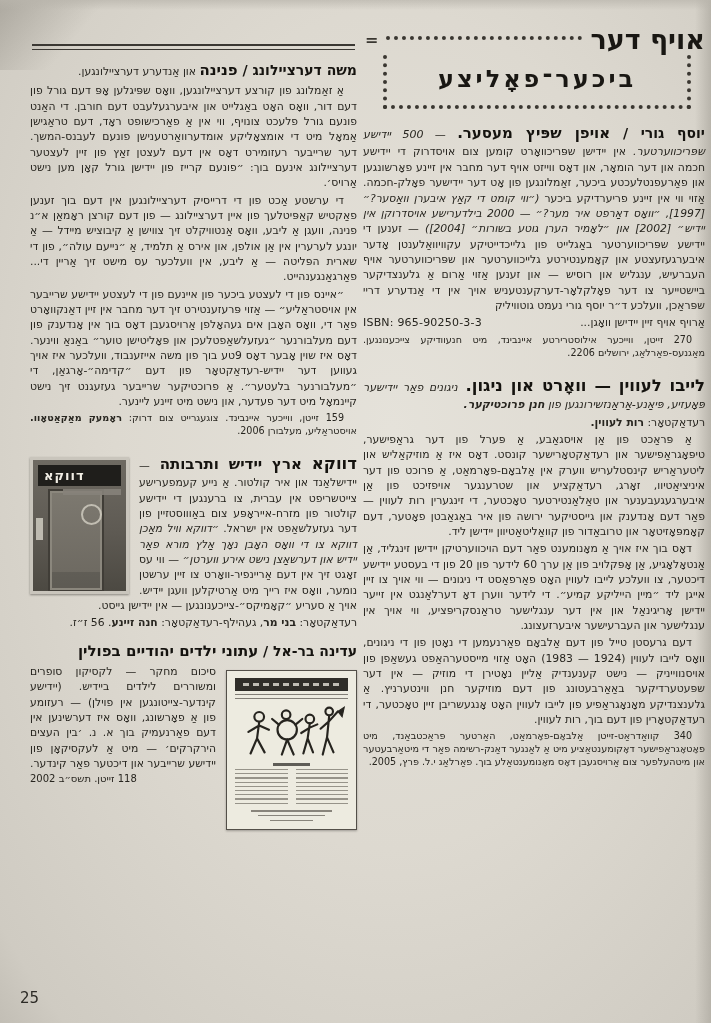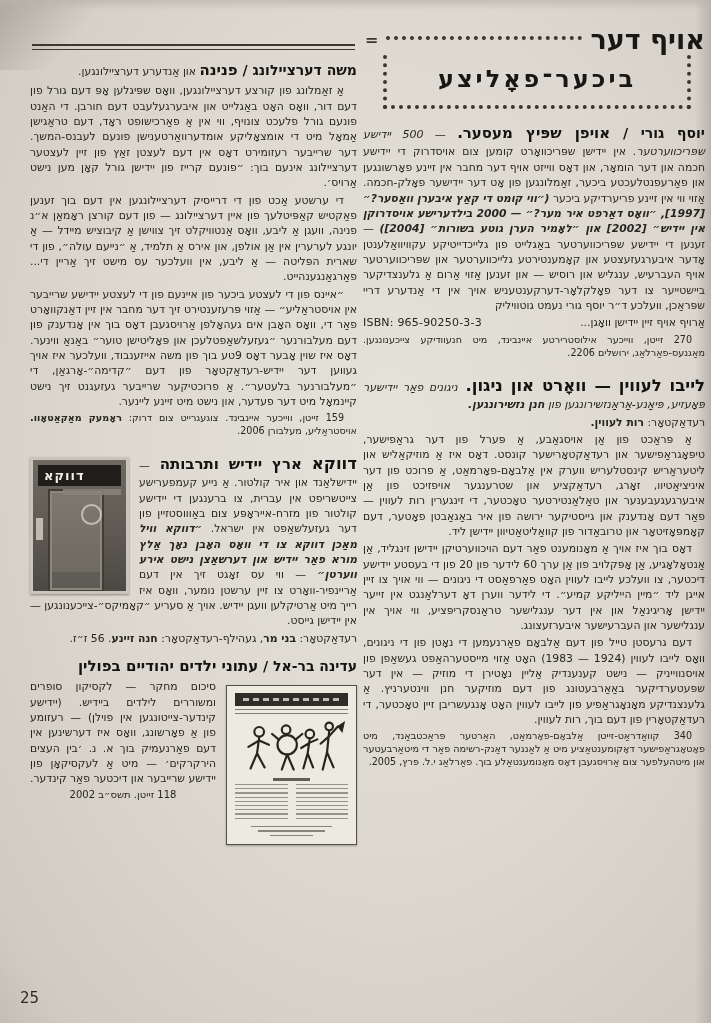"(״ווי קומט די קאַץ איבערן" .ital { font-weight: bold -> none }
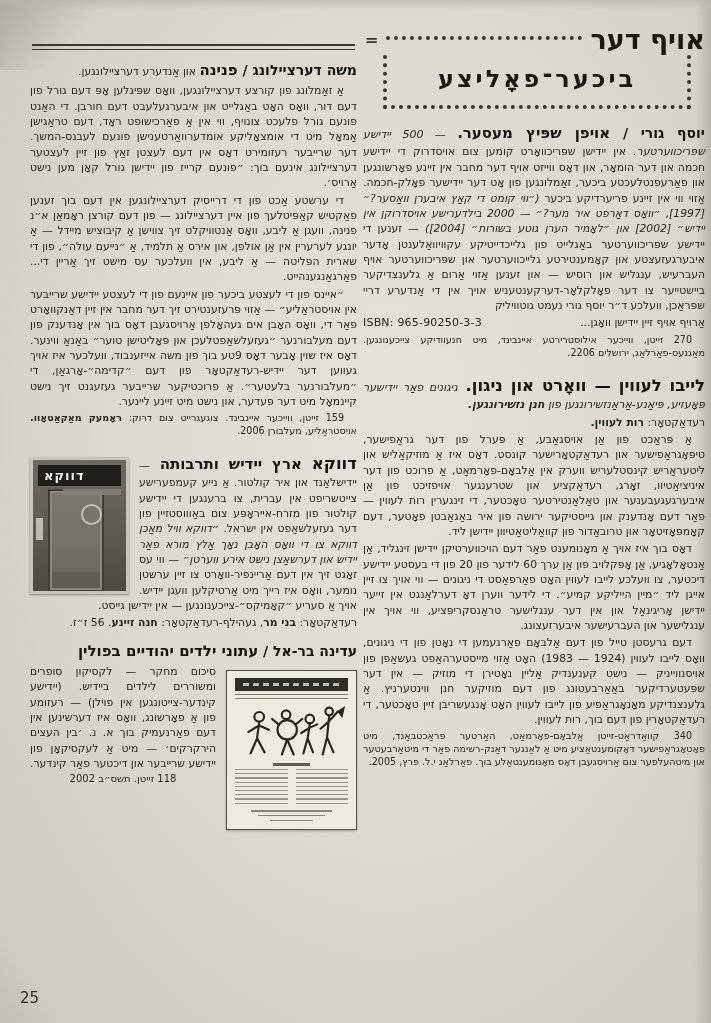"חנן נזשירונגען." span.h-sub { text: נזשירונגען -> פרוכטיקער }
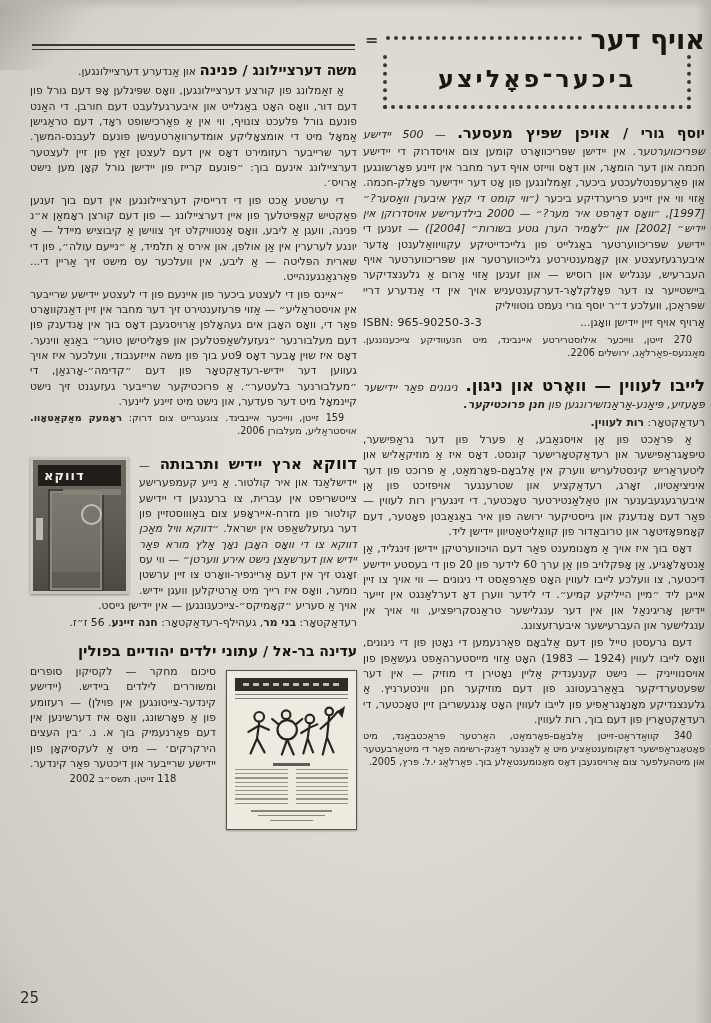"118 זייטן. תשס״ב 2002" .barel-imprint { text-align: center -> left }
